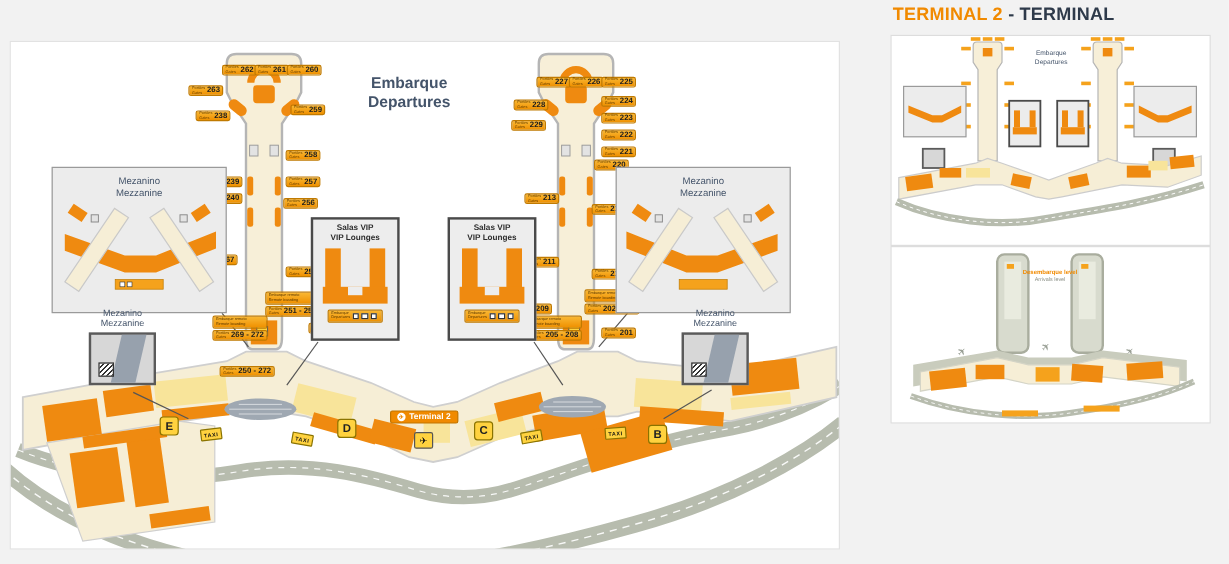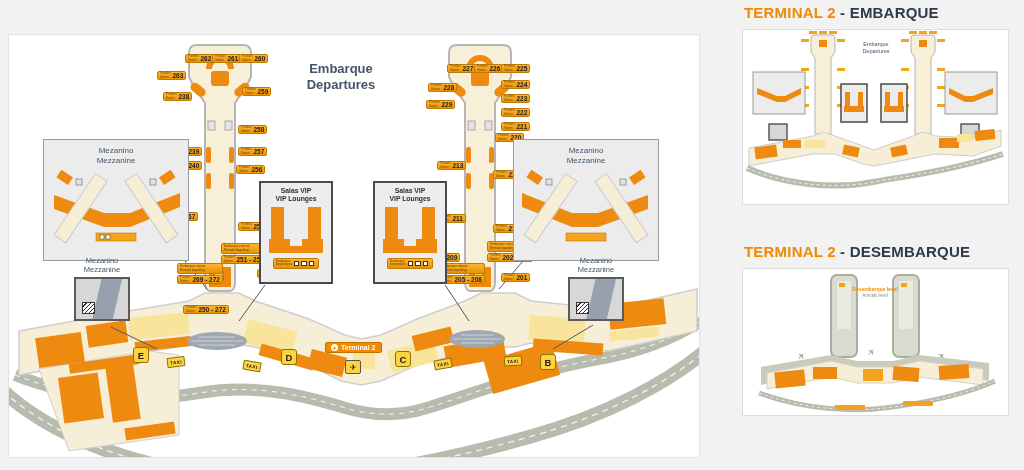"- EMBARQUE" span { text: EMBARQUE -> TERMINAL }
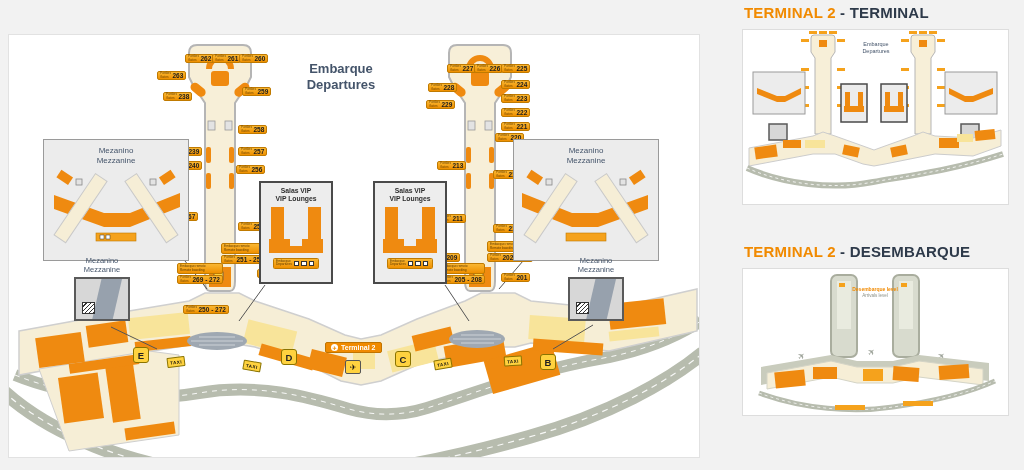"TERMINAL 2 - DESEMBARQUE" h2.second { html: <h2> <span>TERMINAL 2</span> <span>- DESEMBARQUE</span> </h2> -> none }
